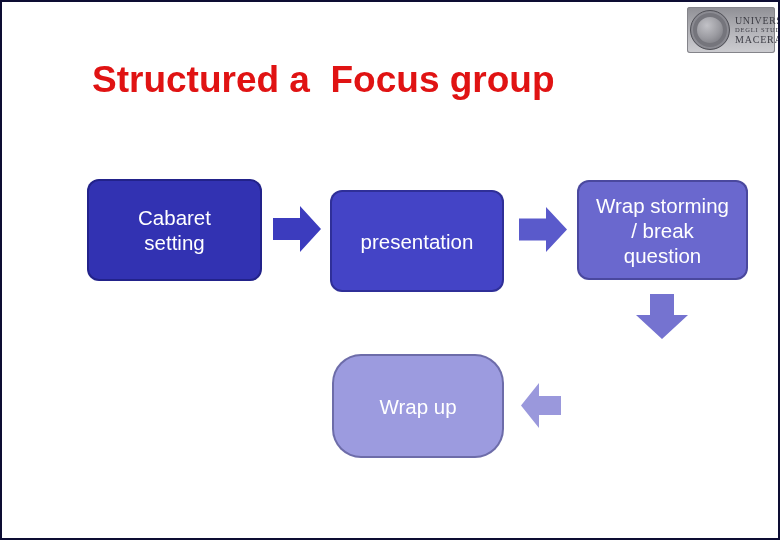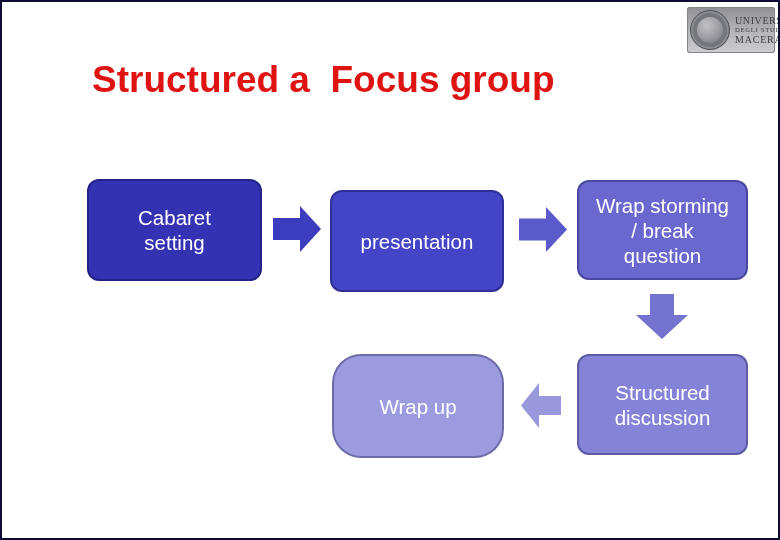"Structured" div.fg-box { html: <div>Structured discussion</div> -> none }
